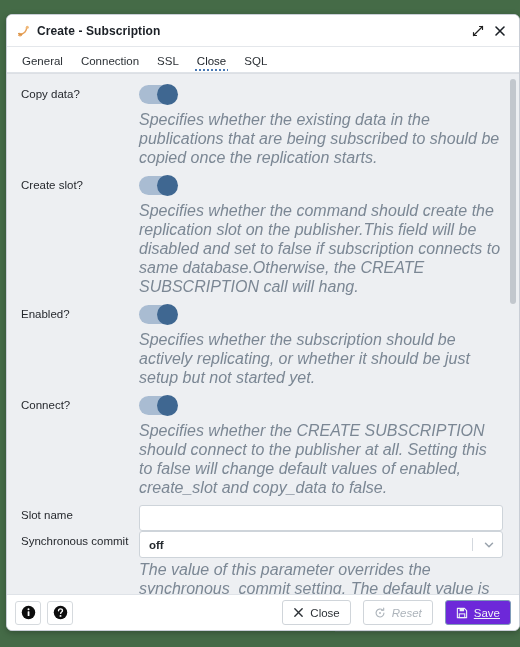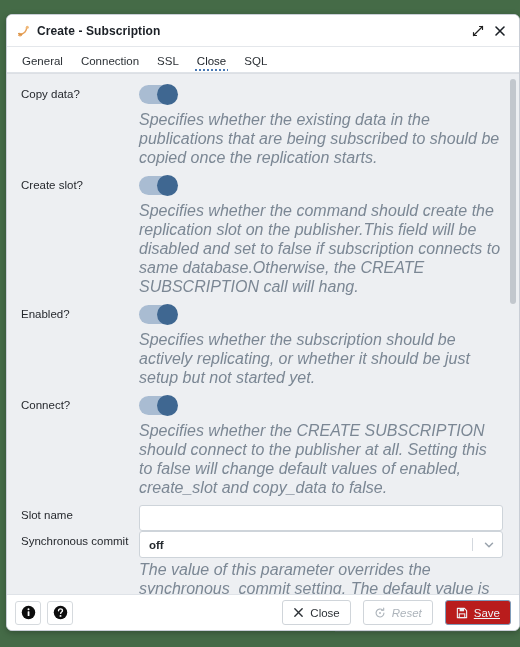"Save" .btn.primary { background: #b91c1c -> #6d28d9 }
